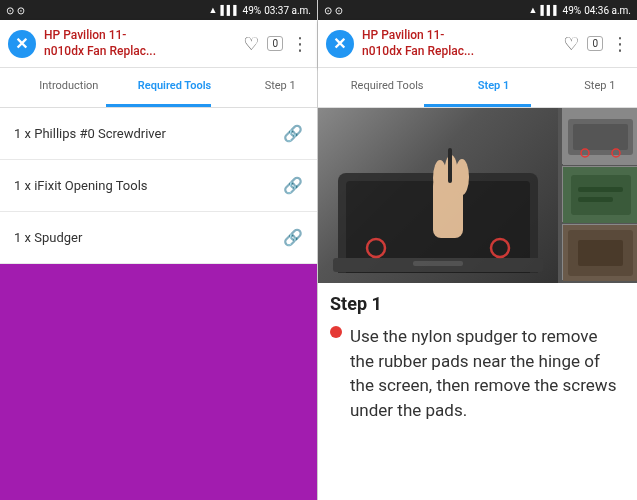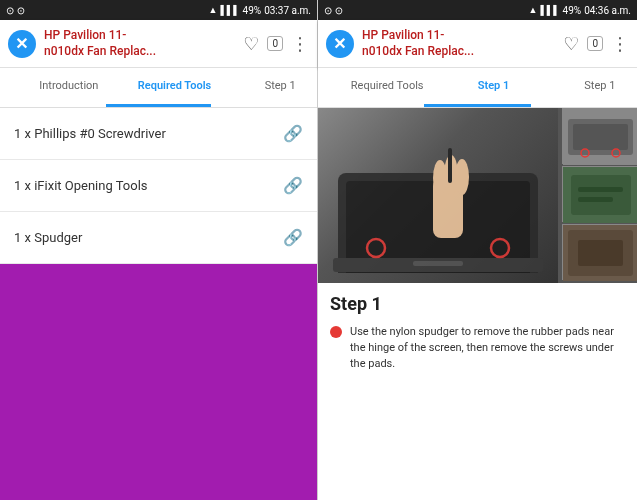"Use the nylon spudger to" .bullet-text { font-size: 11px -> 17px }
